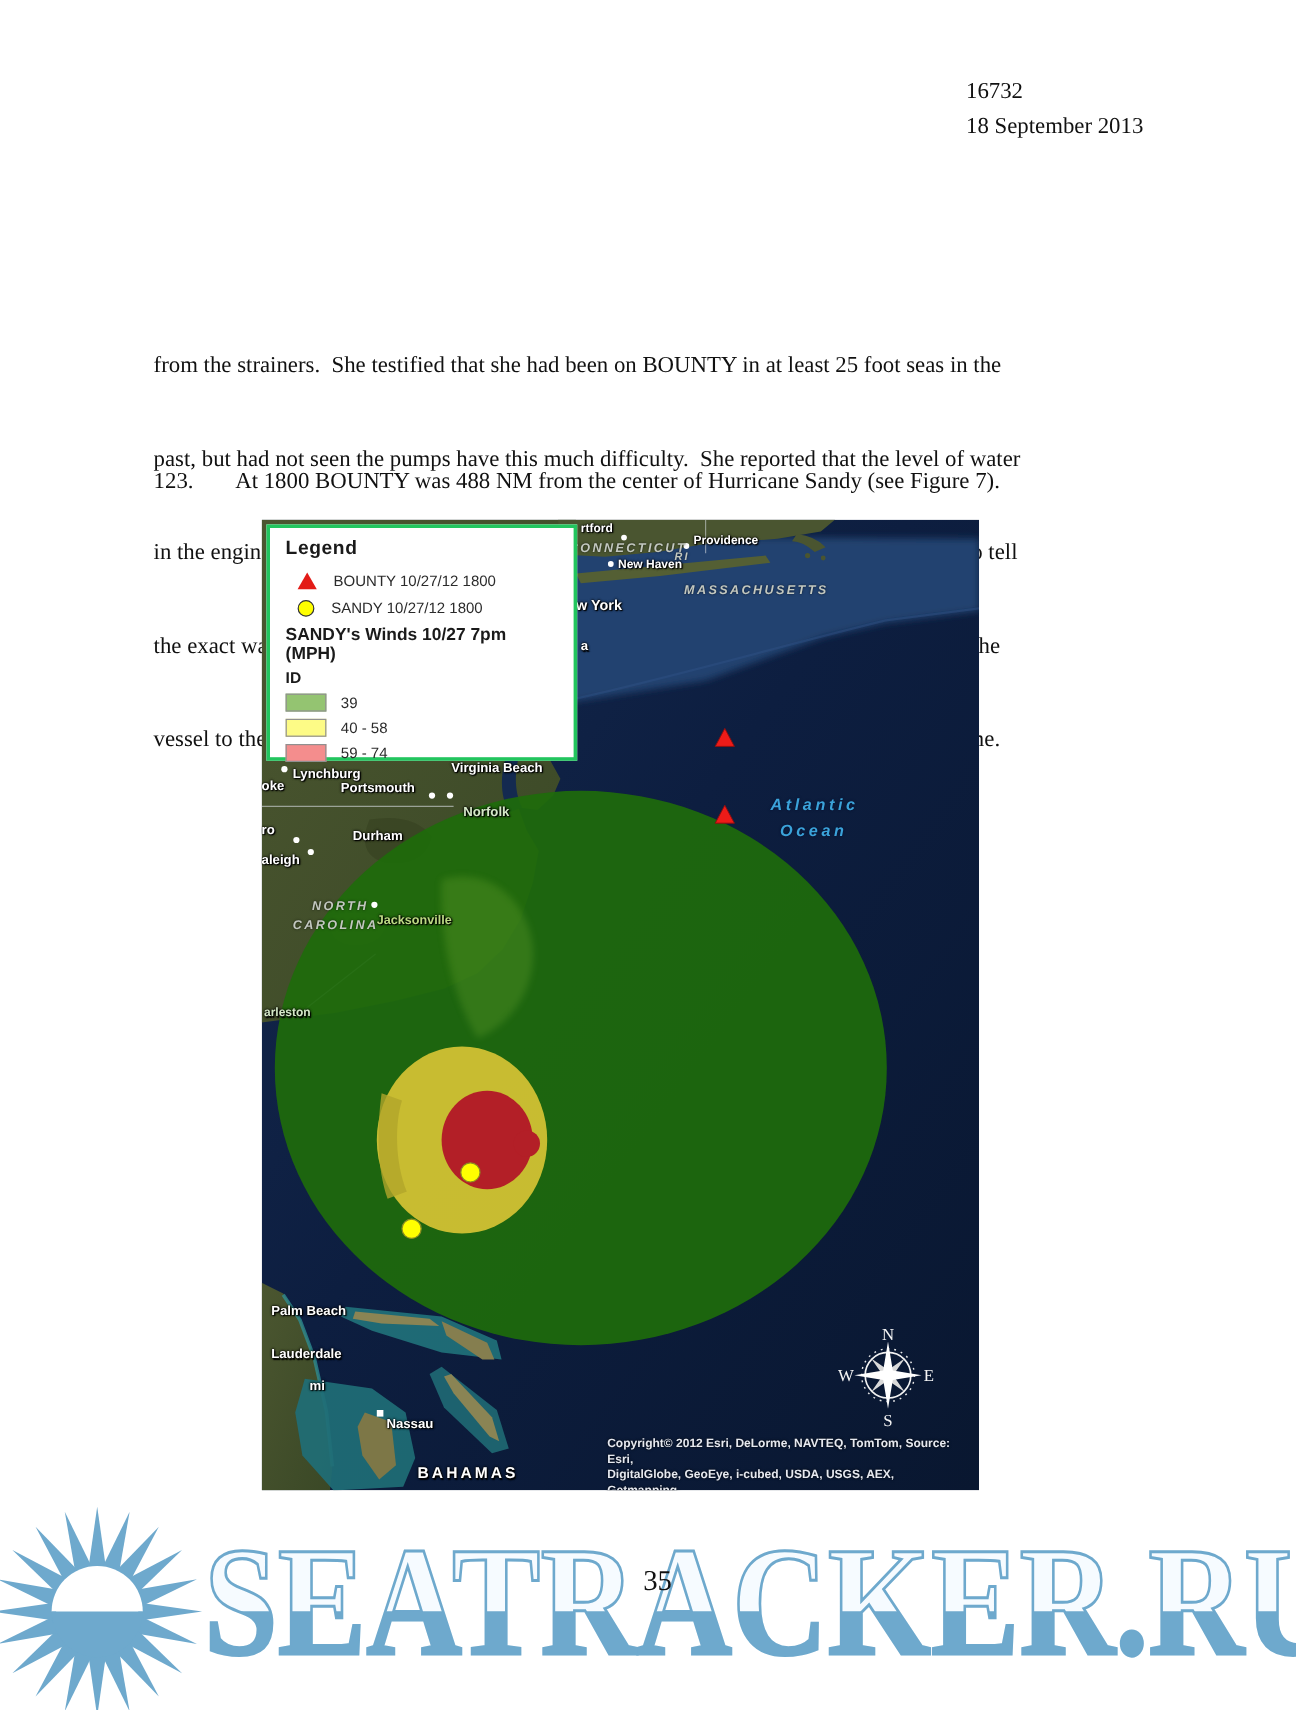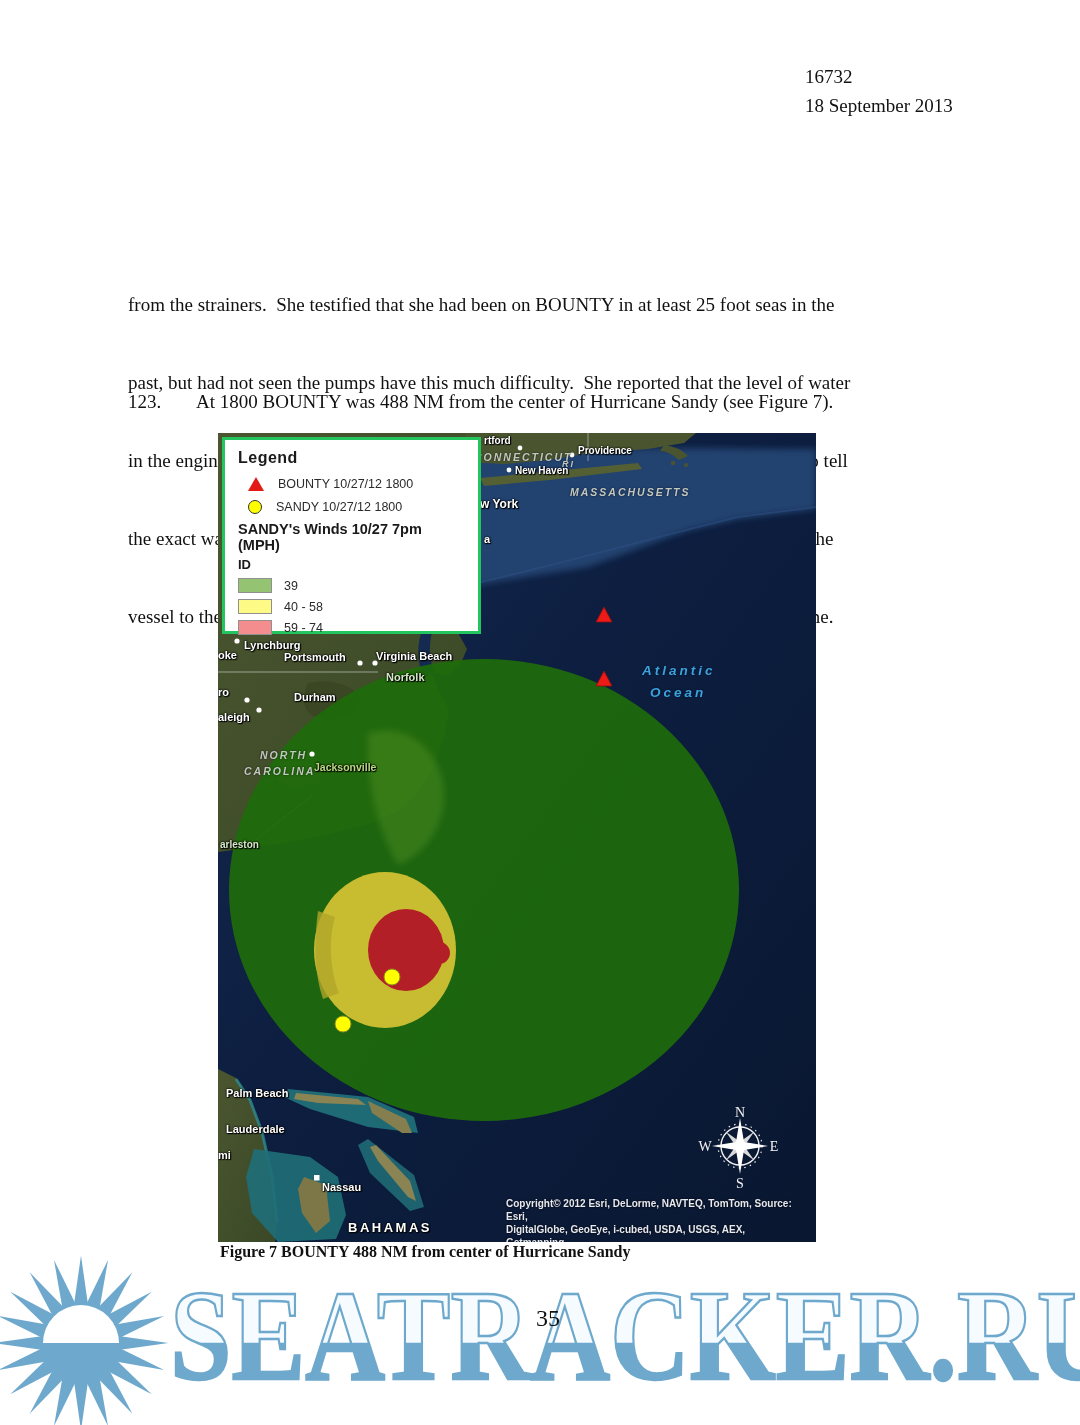"Virginia Beach" div.mlbl { top: 217px -> 201px }
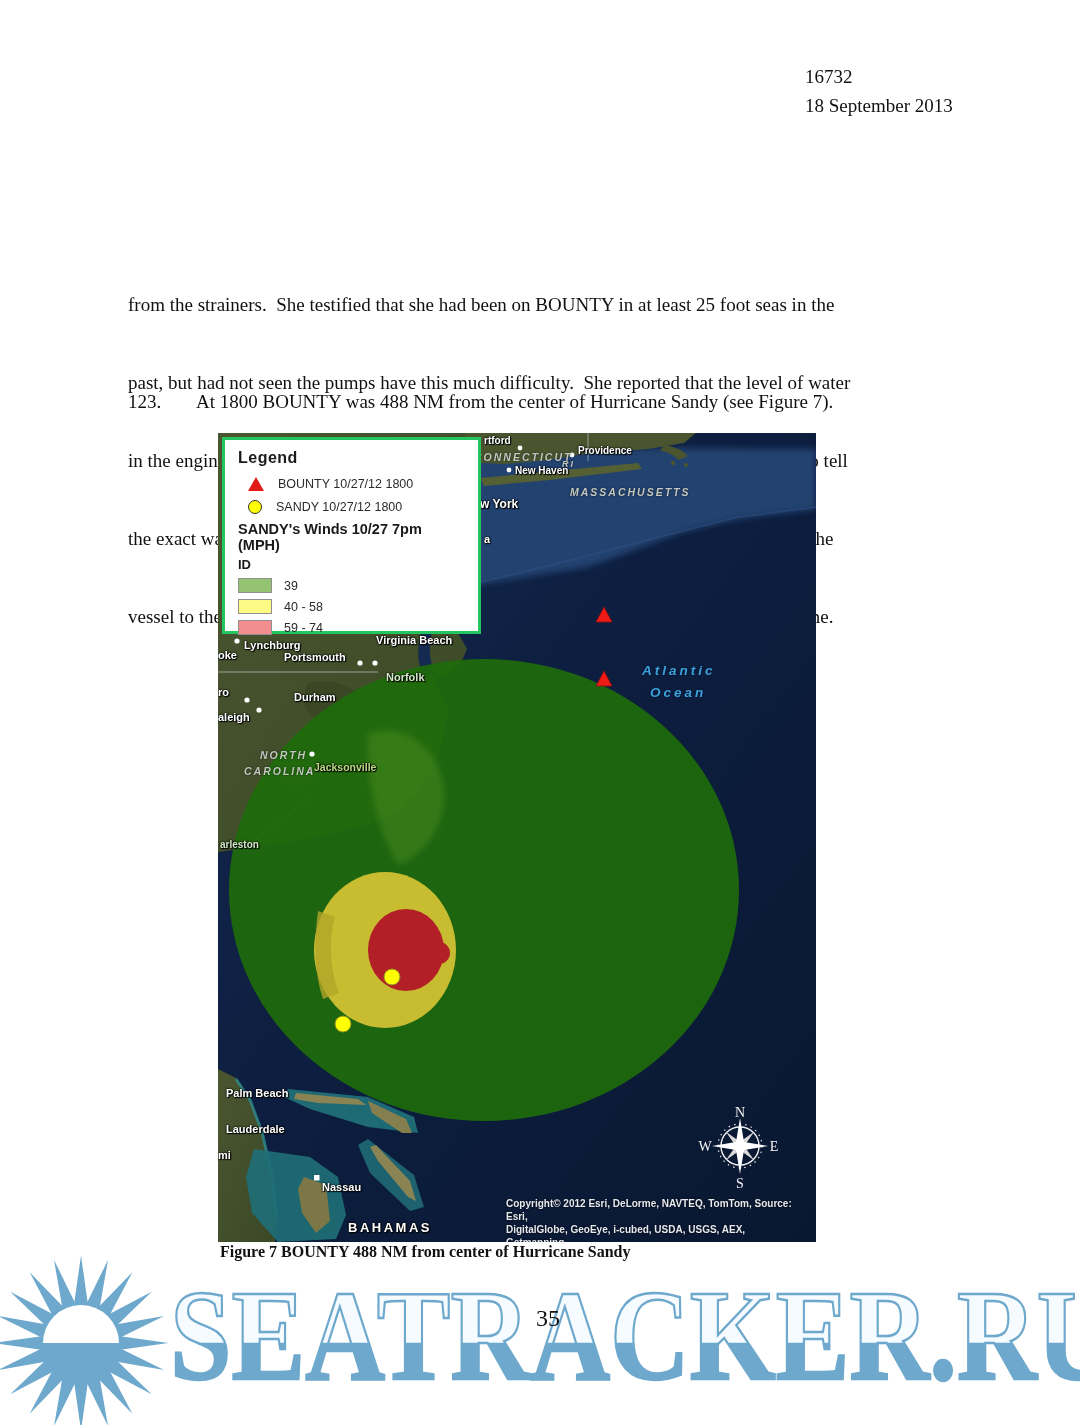"mi" div.mlbl { padding-left: none -> 40px }
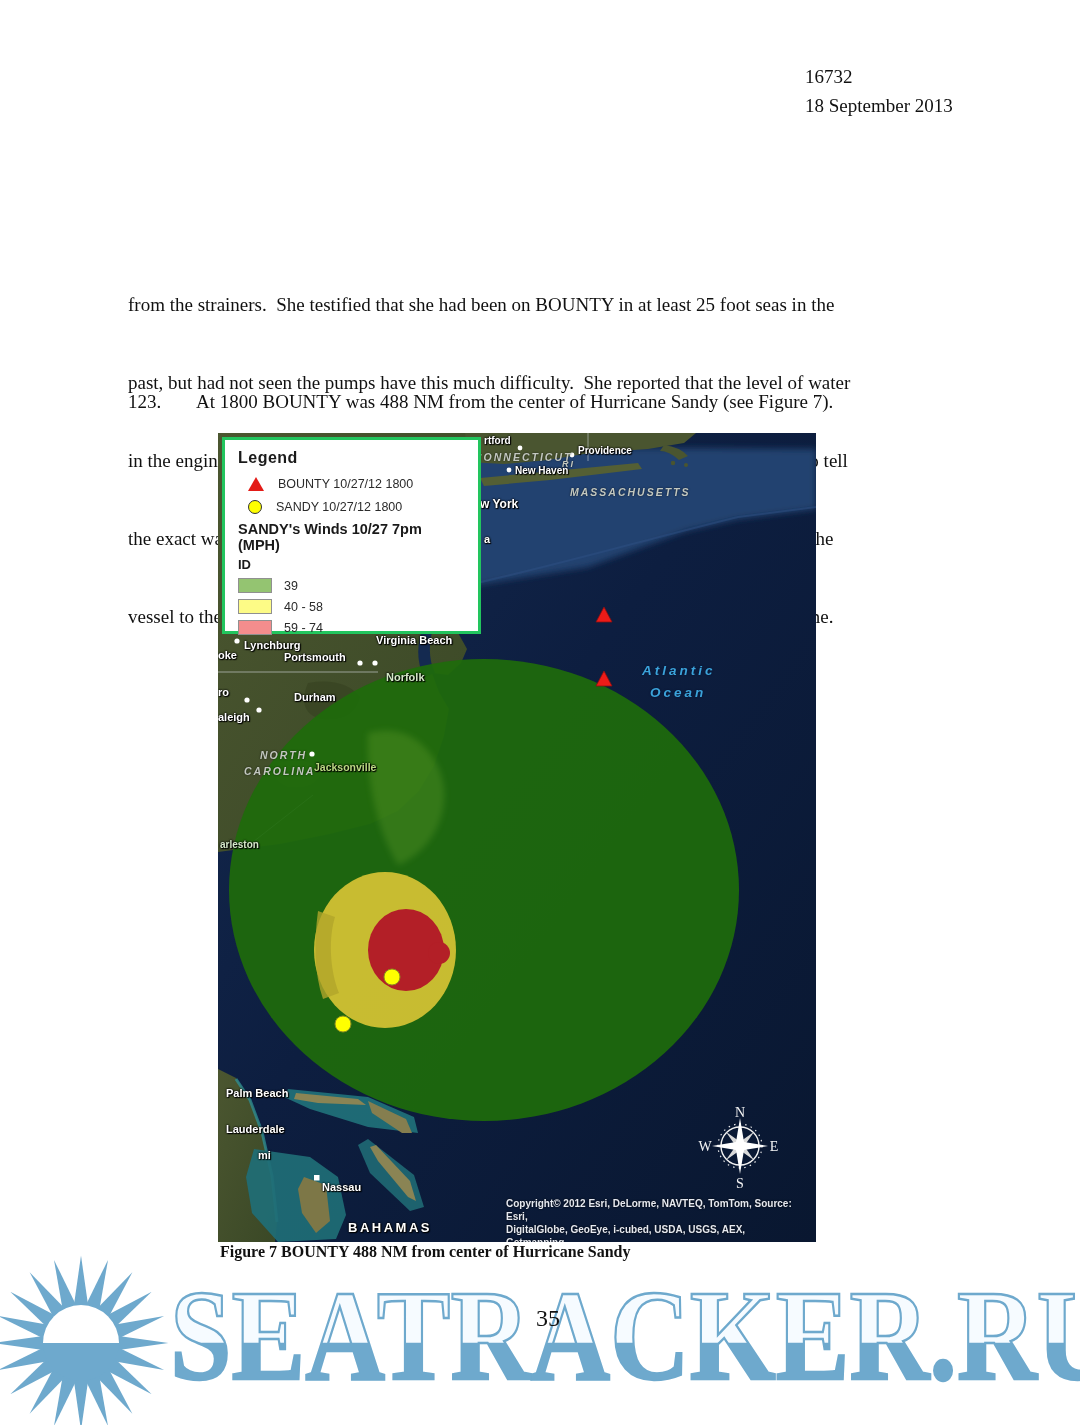"Figure 7 BOUNTY 488 NM" div.caption { html: <div>Figure 7 BOUNTY 488 NM from center of Hurricane Sandy</div> -> none }
